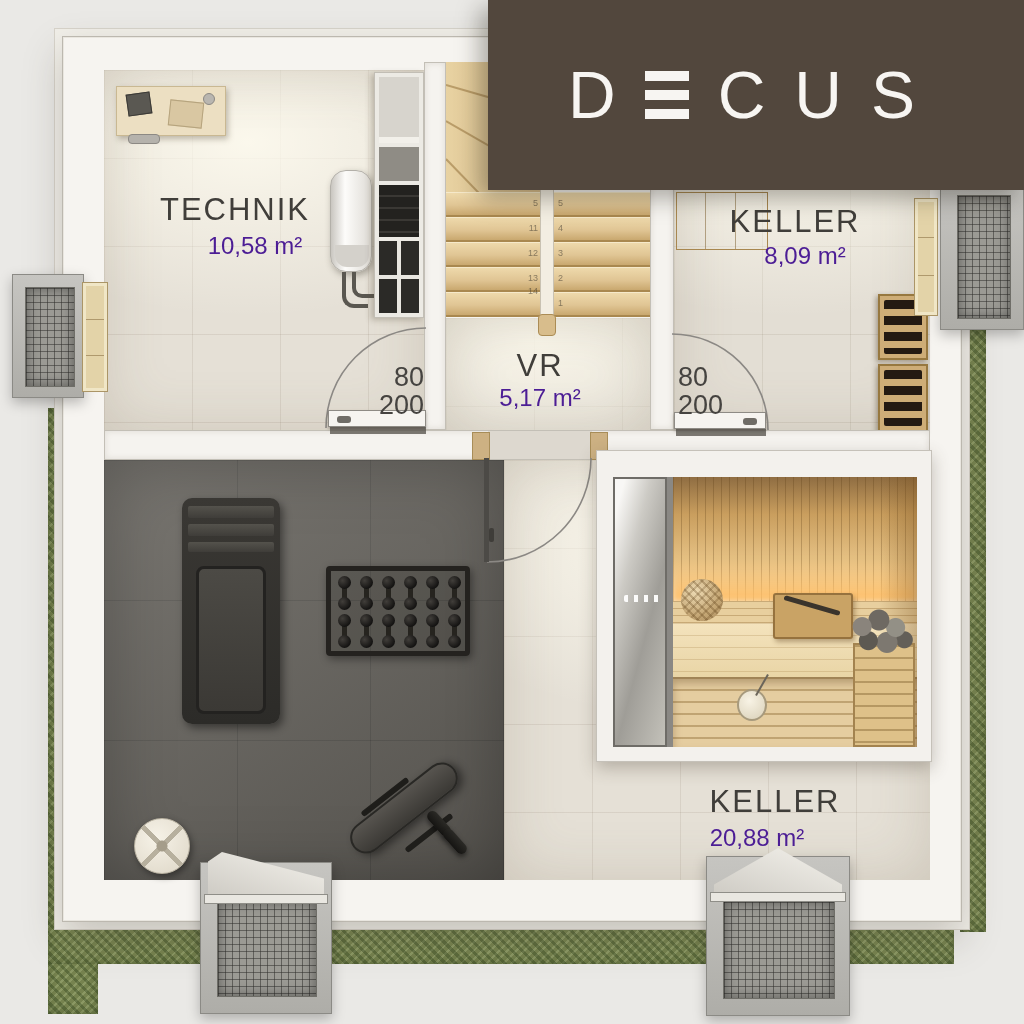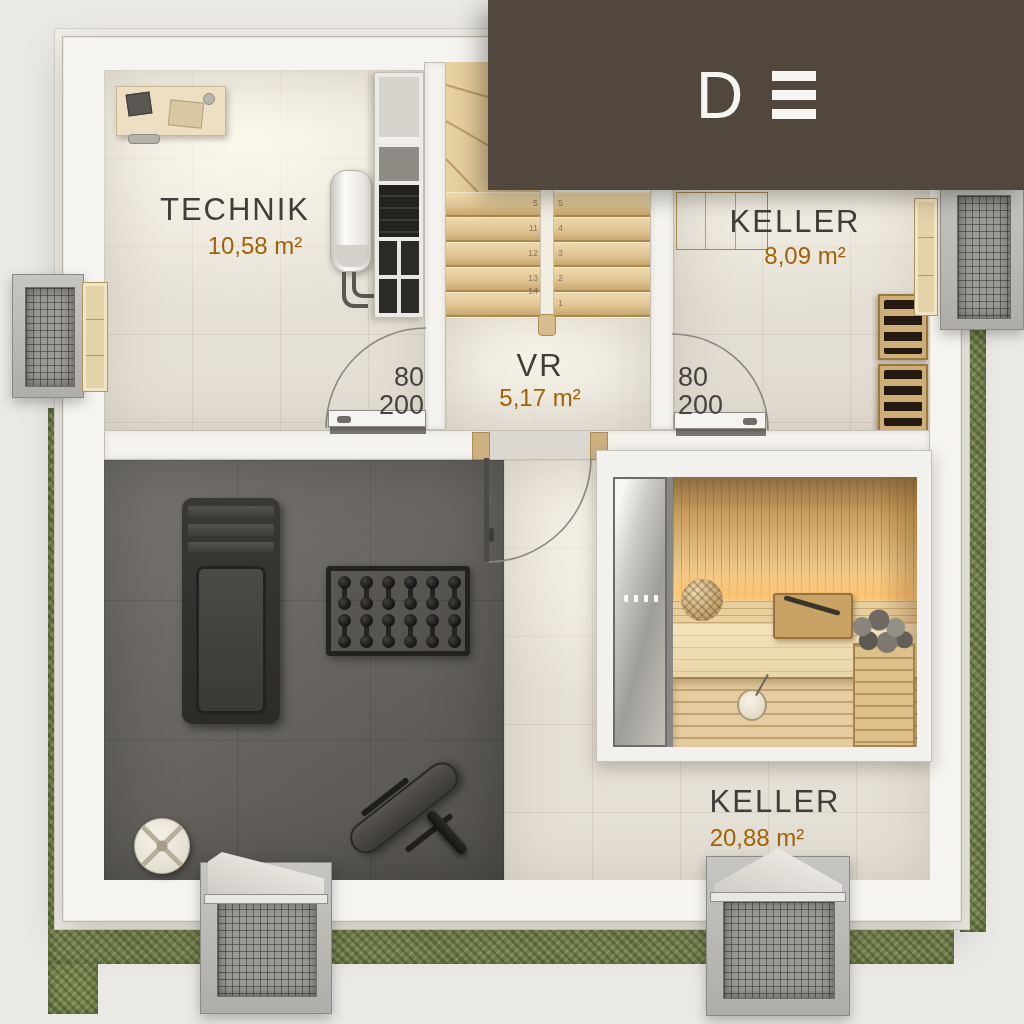"CUS" span { html: none -> <span>CUS</span> }
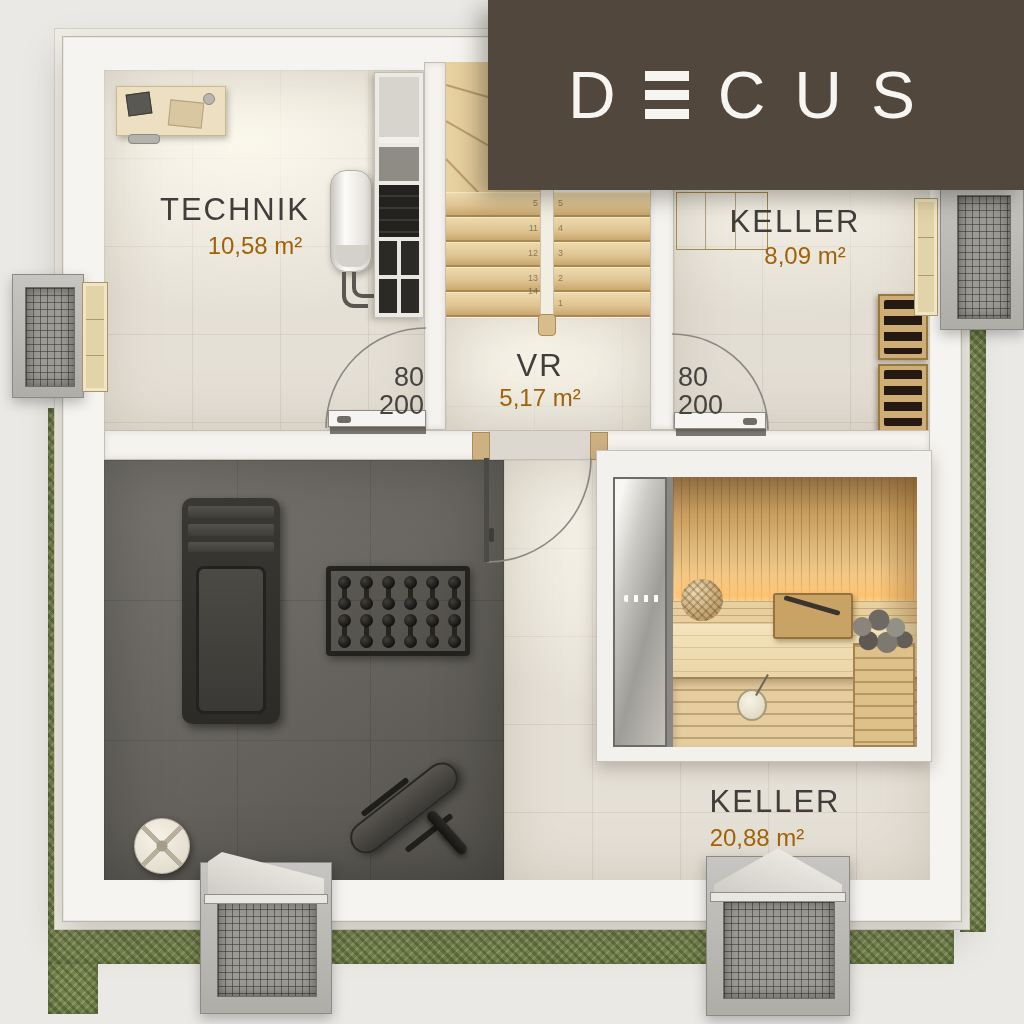"10,58 m²" .rarea { color: #a16207 -> #4c1d95 }
